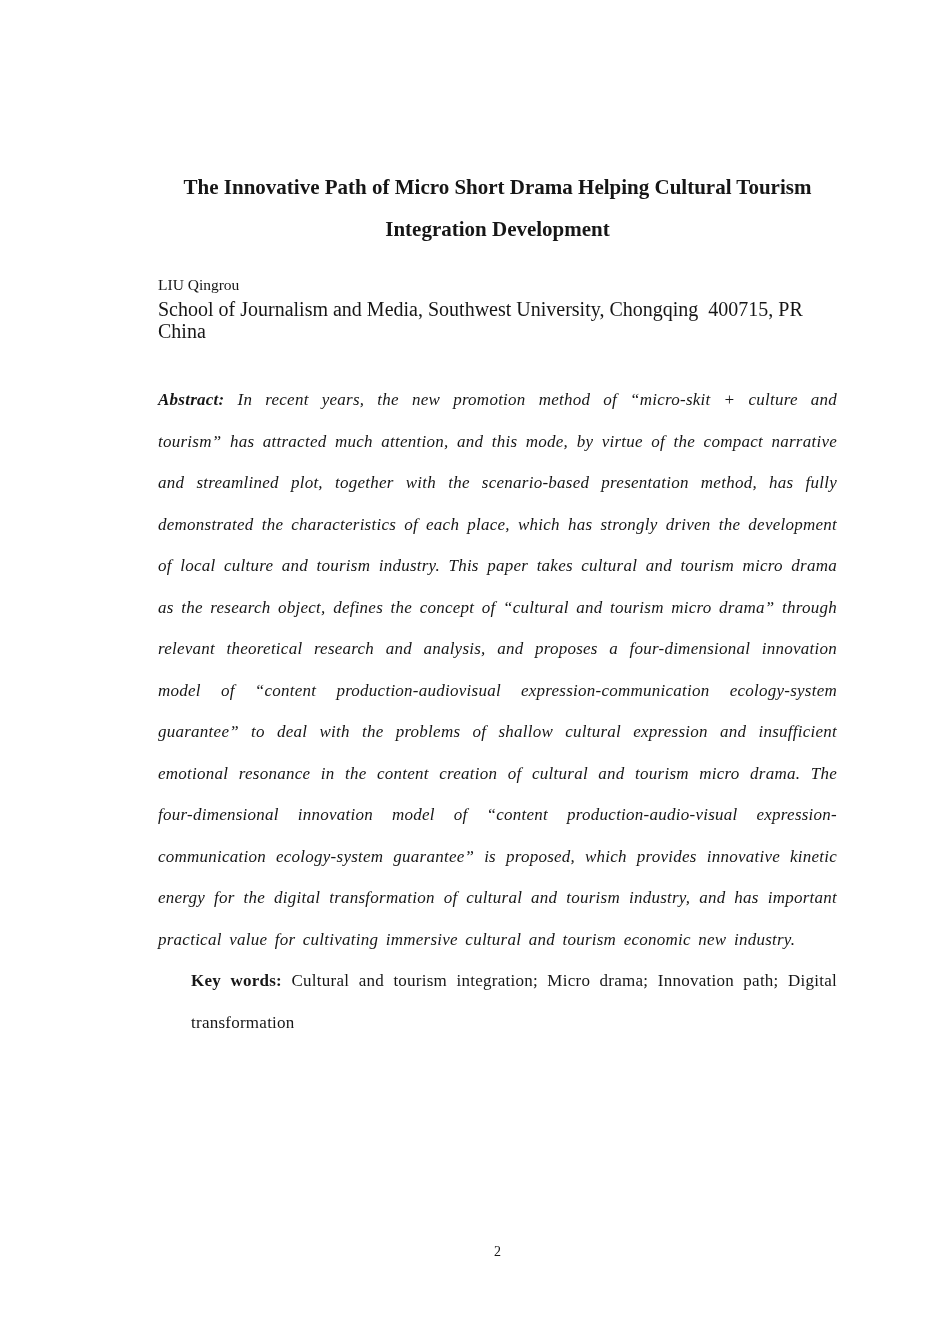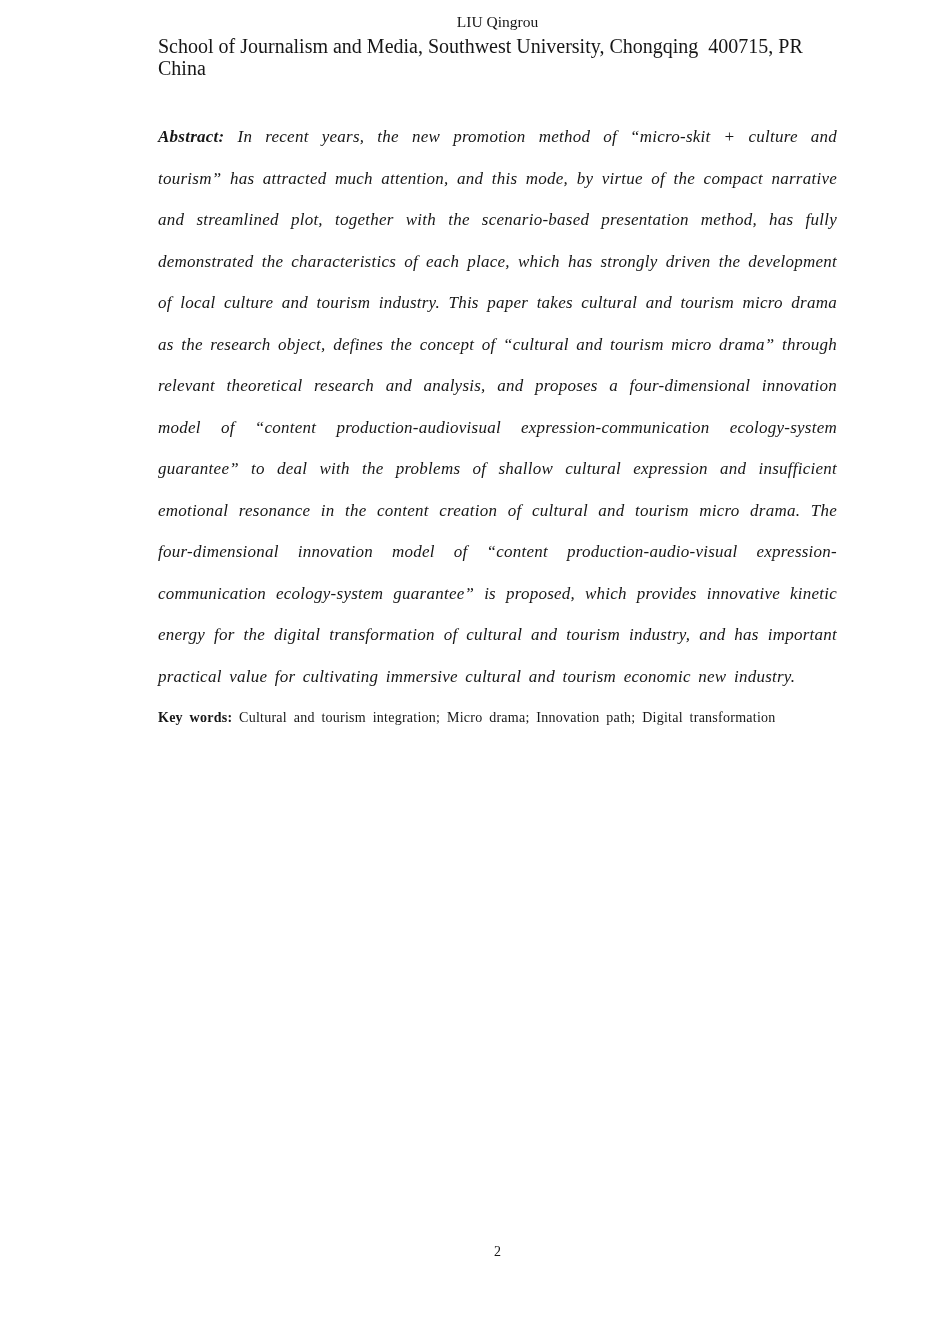"The Innovative Path of Micro" div.title-block { html: none -> <div> <div>The Innovative Path of Micro Short Drama Helping Cultural Tourism</div> <div>Integration Development</div> </div> }
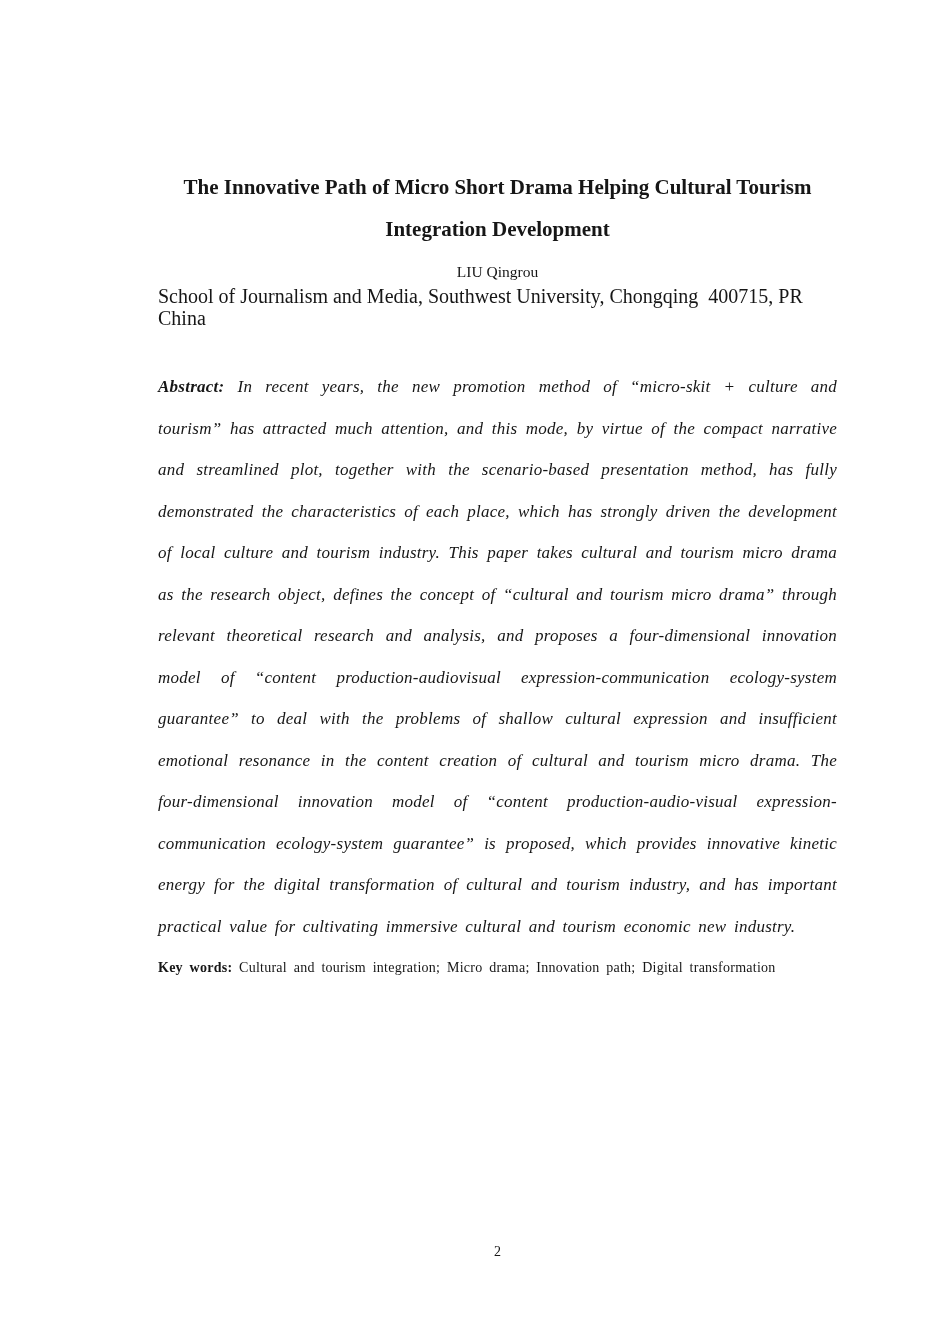"LIU Qingrou" .author-line { margin-top: 11px -> 24px; text-align: center -> none }
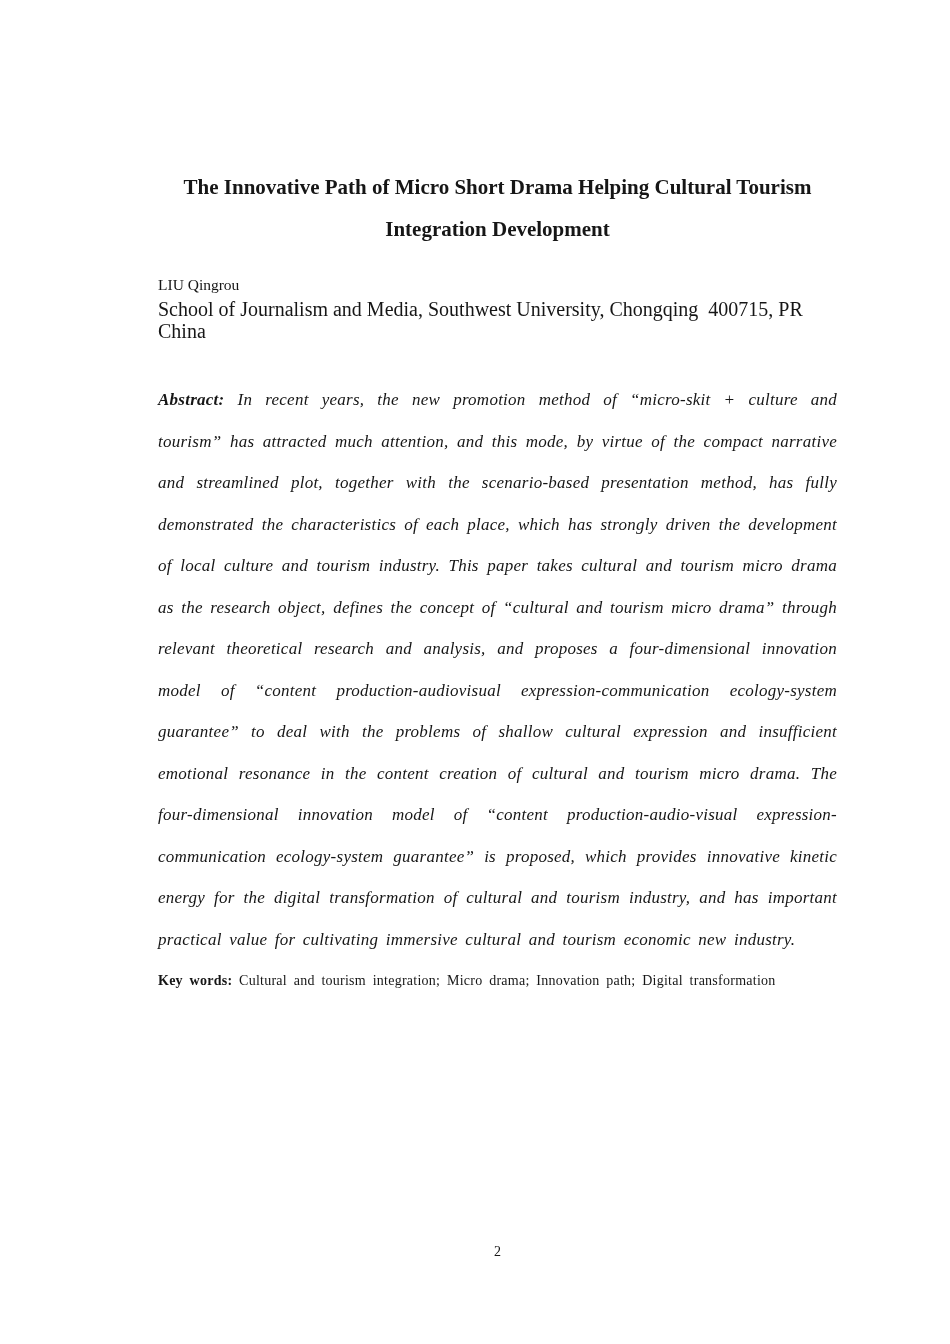"Key words: Cultural and tourism" p.keywords-par { font-size: 14px -> 17px; margin-left: none -> 33px }
